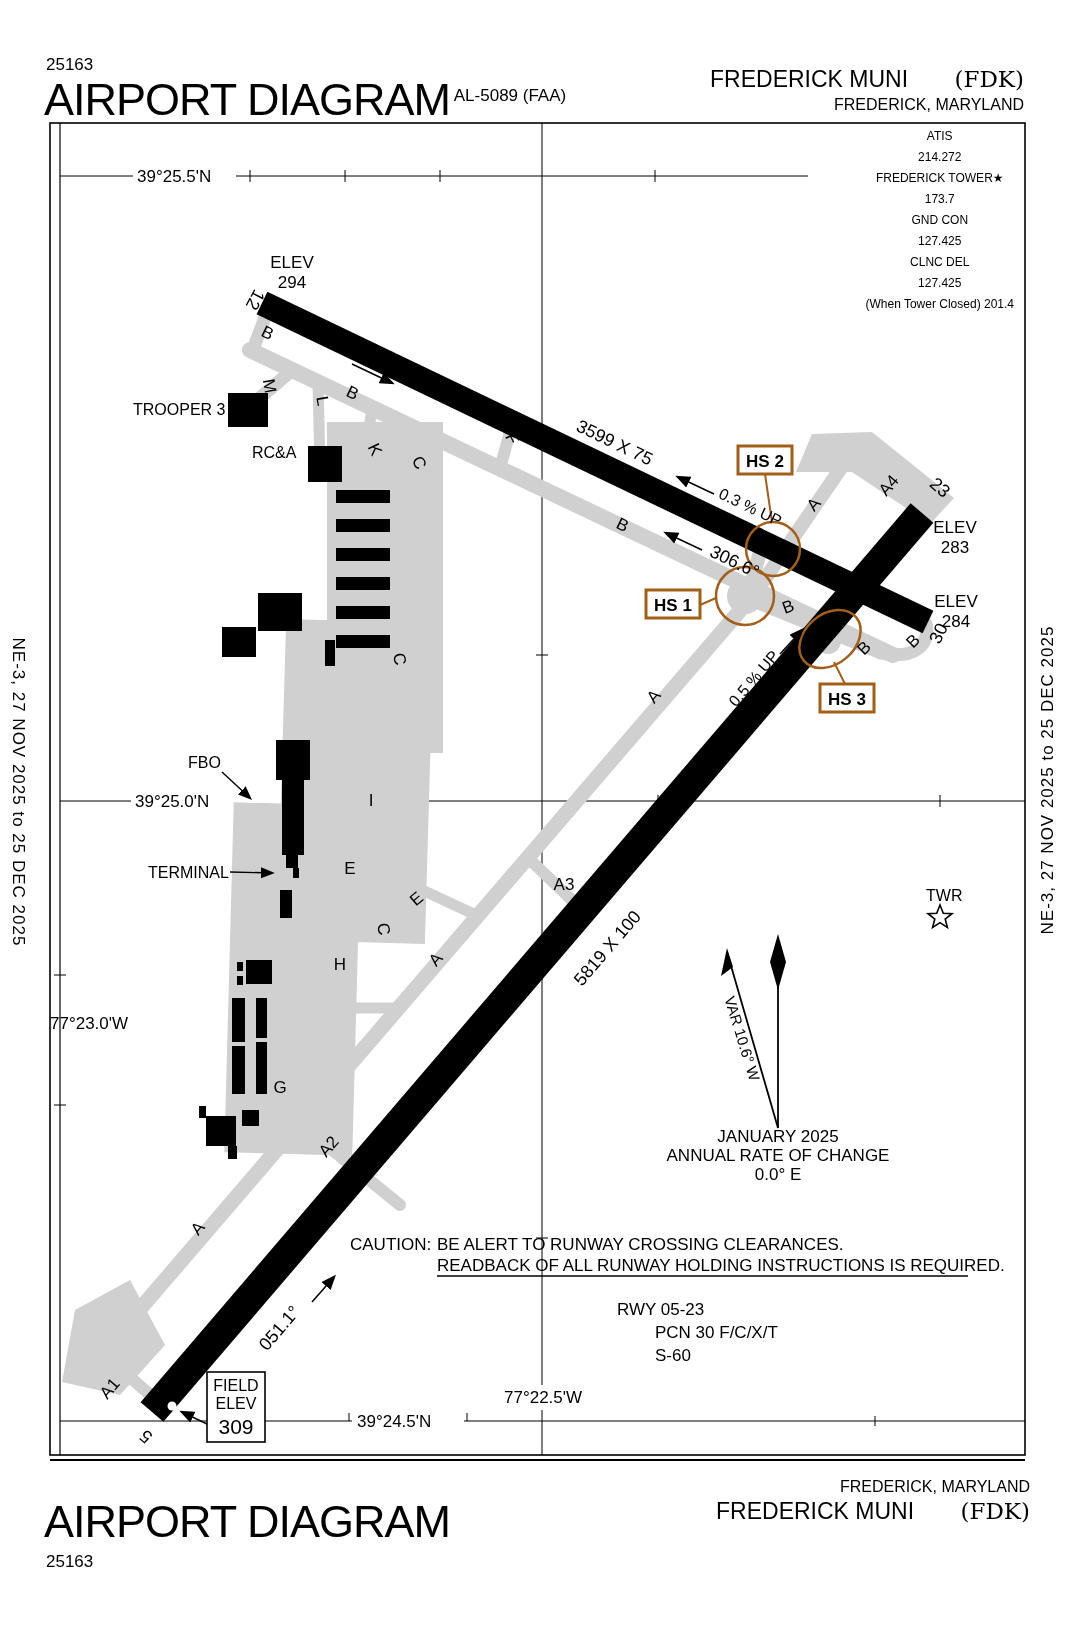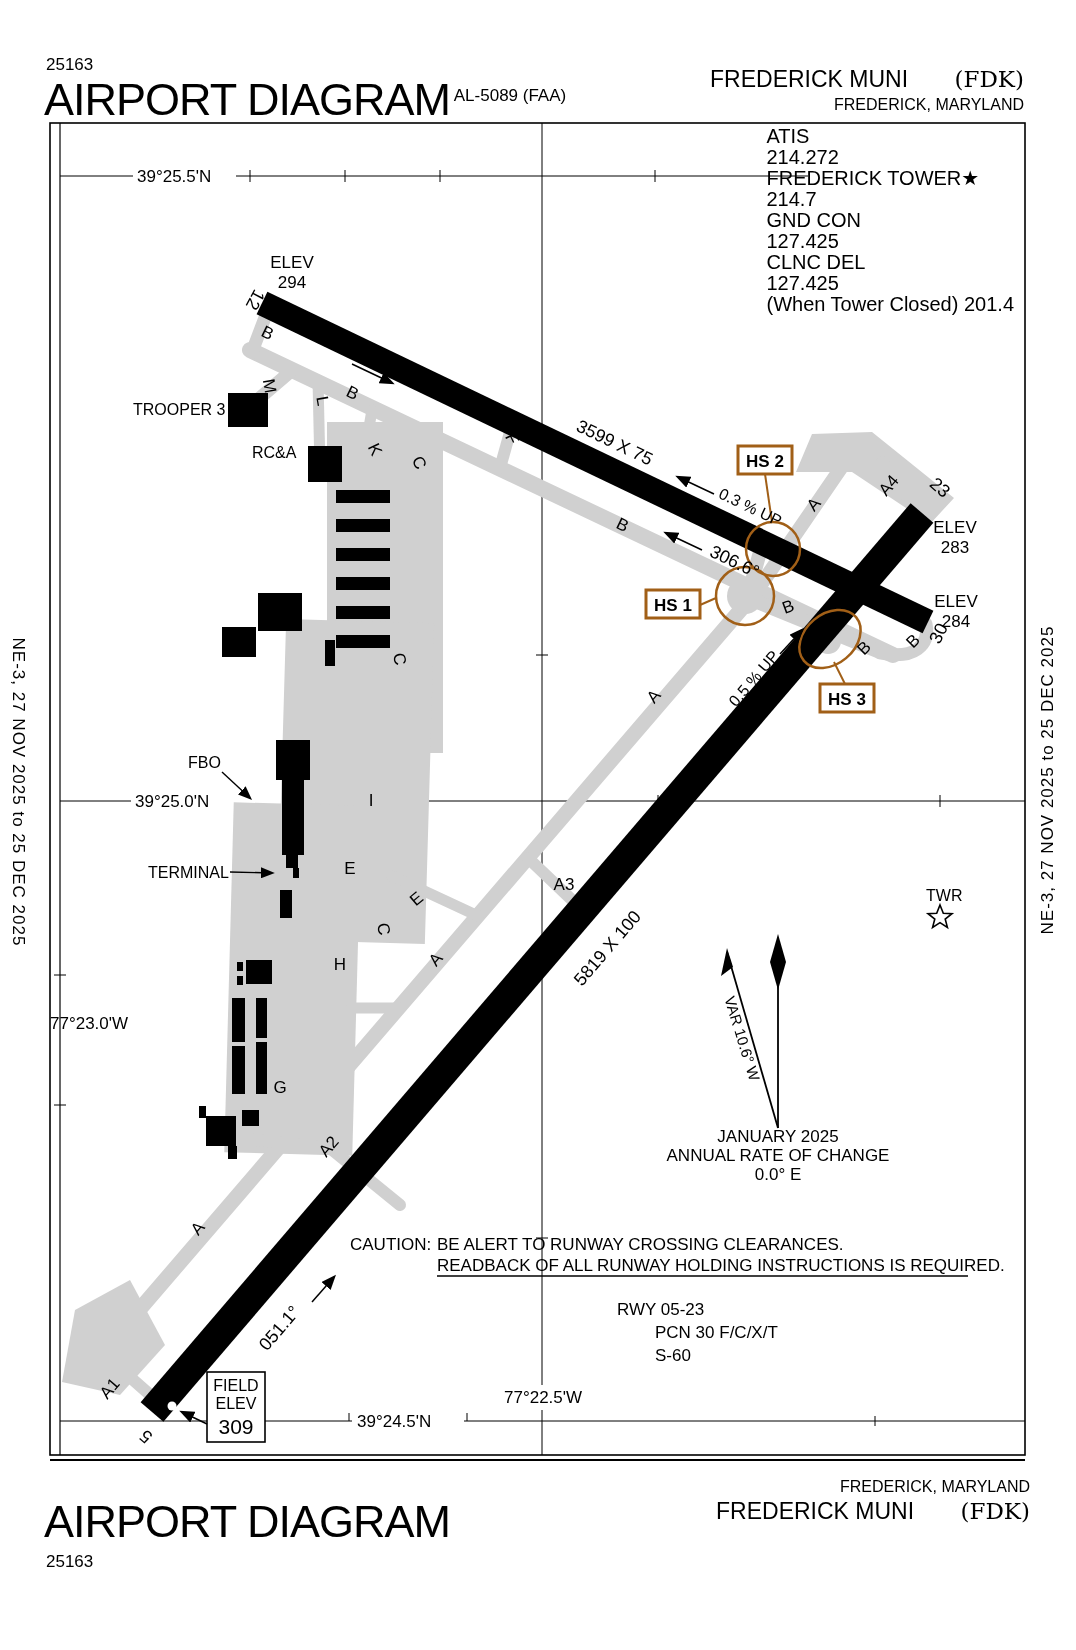"ATIS" #comm { font-size: 20px -> 12px; text-align: left -> center }
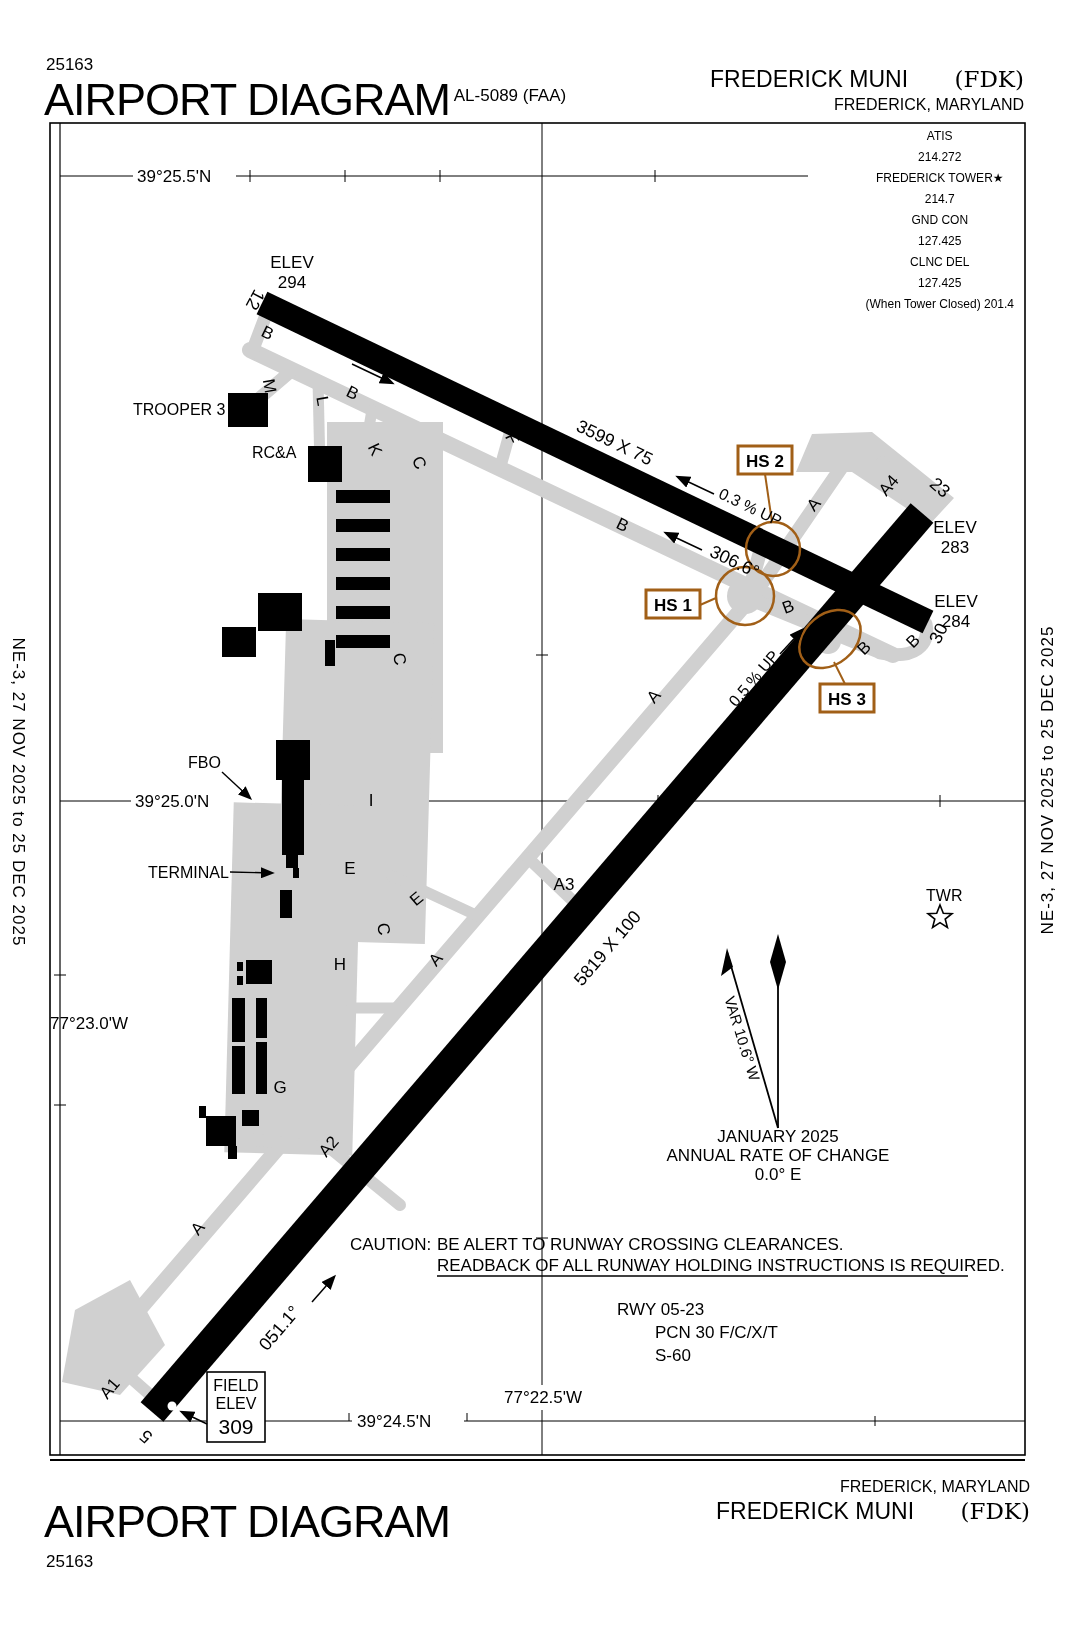"214.7" div { text: 214.7 -> 173.7 }
